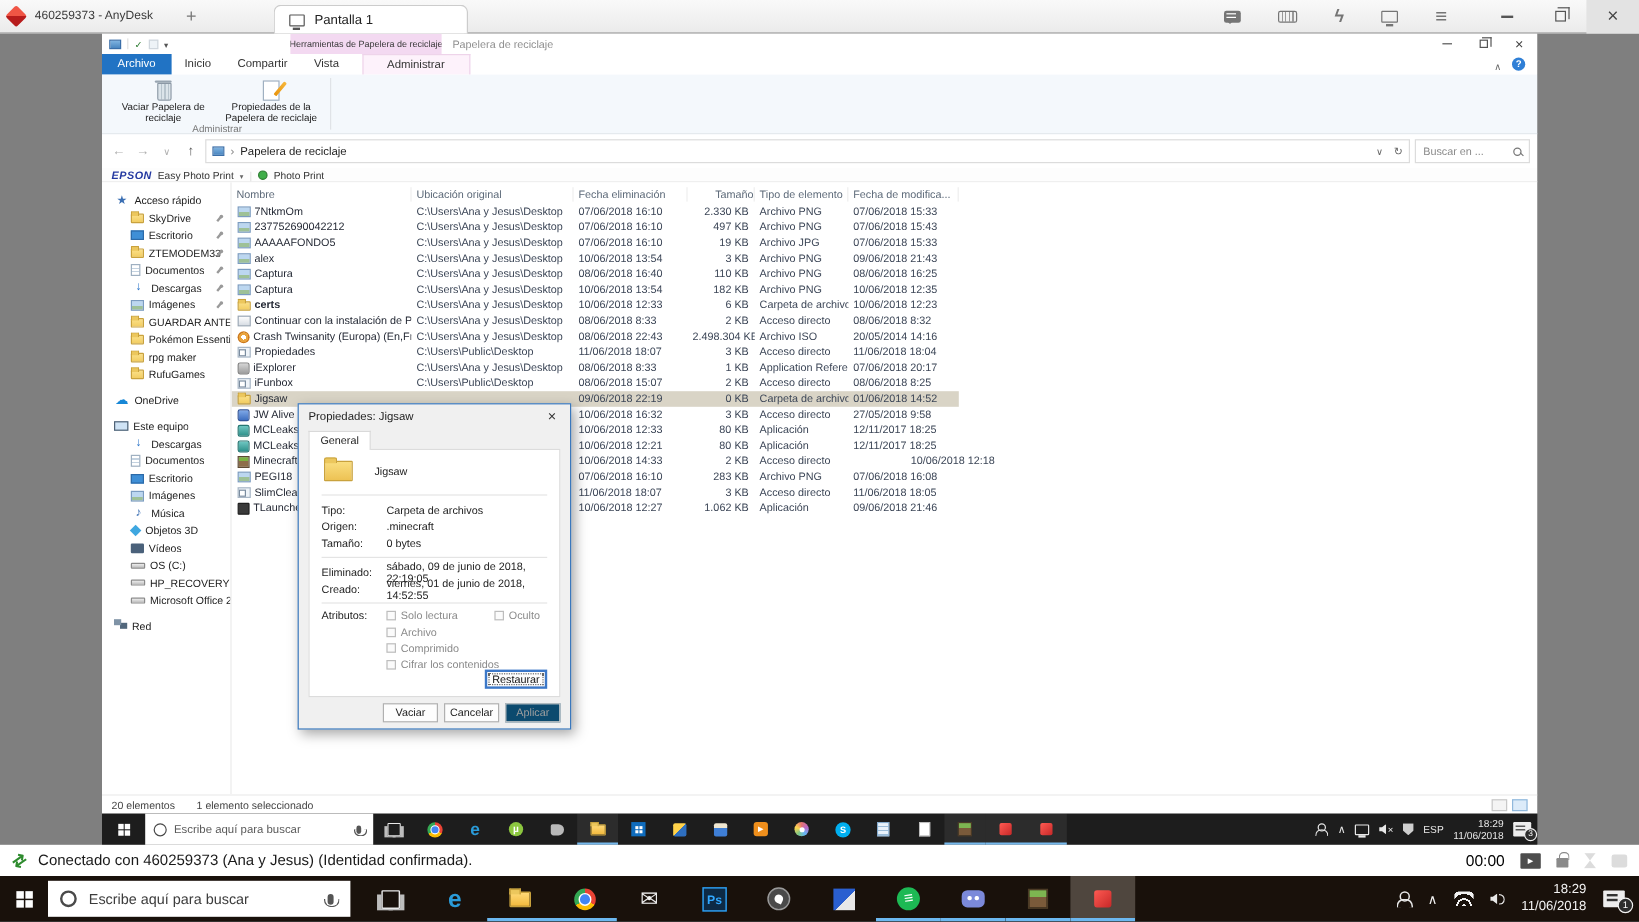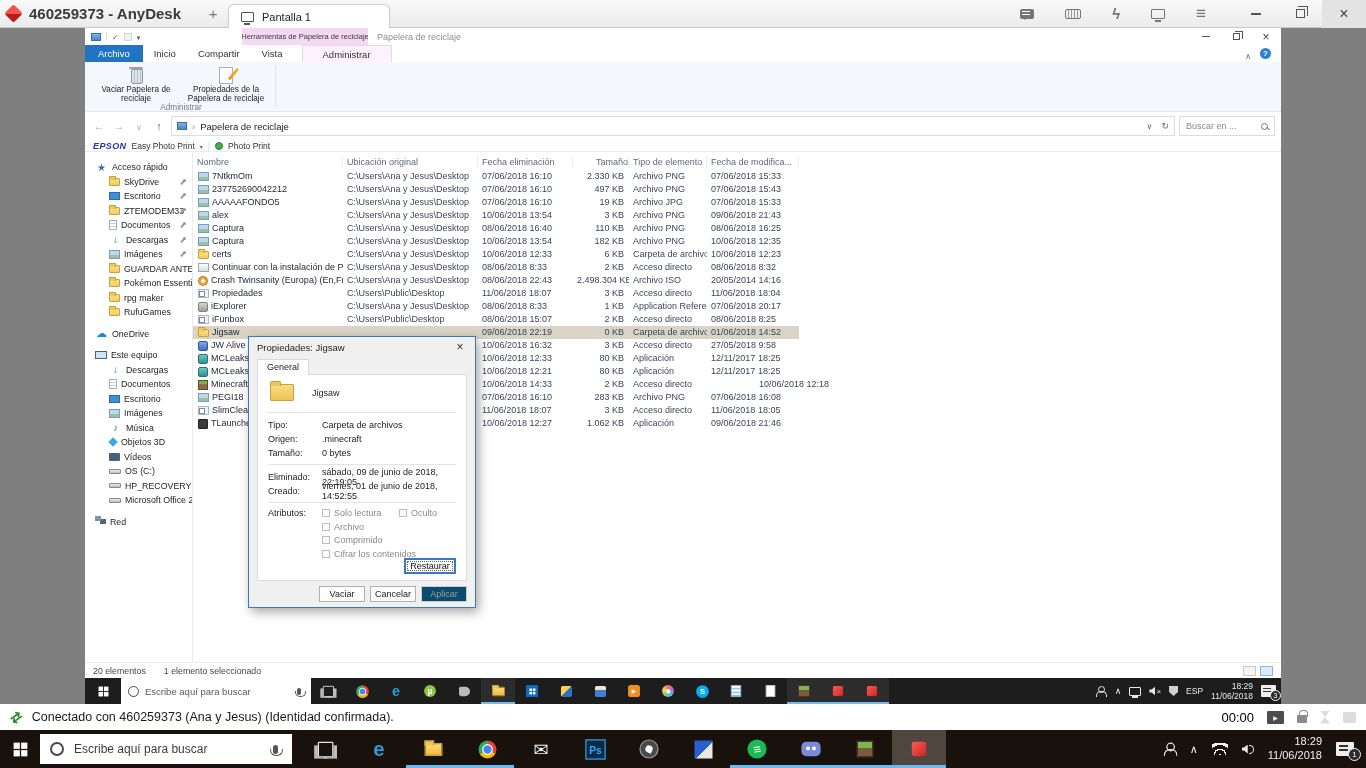"460259373 - AnyDesk" .ad-title { font-size: 15px -> 10px; font-weight: bold -> normal }
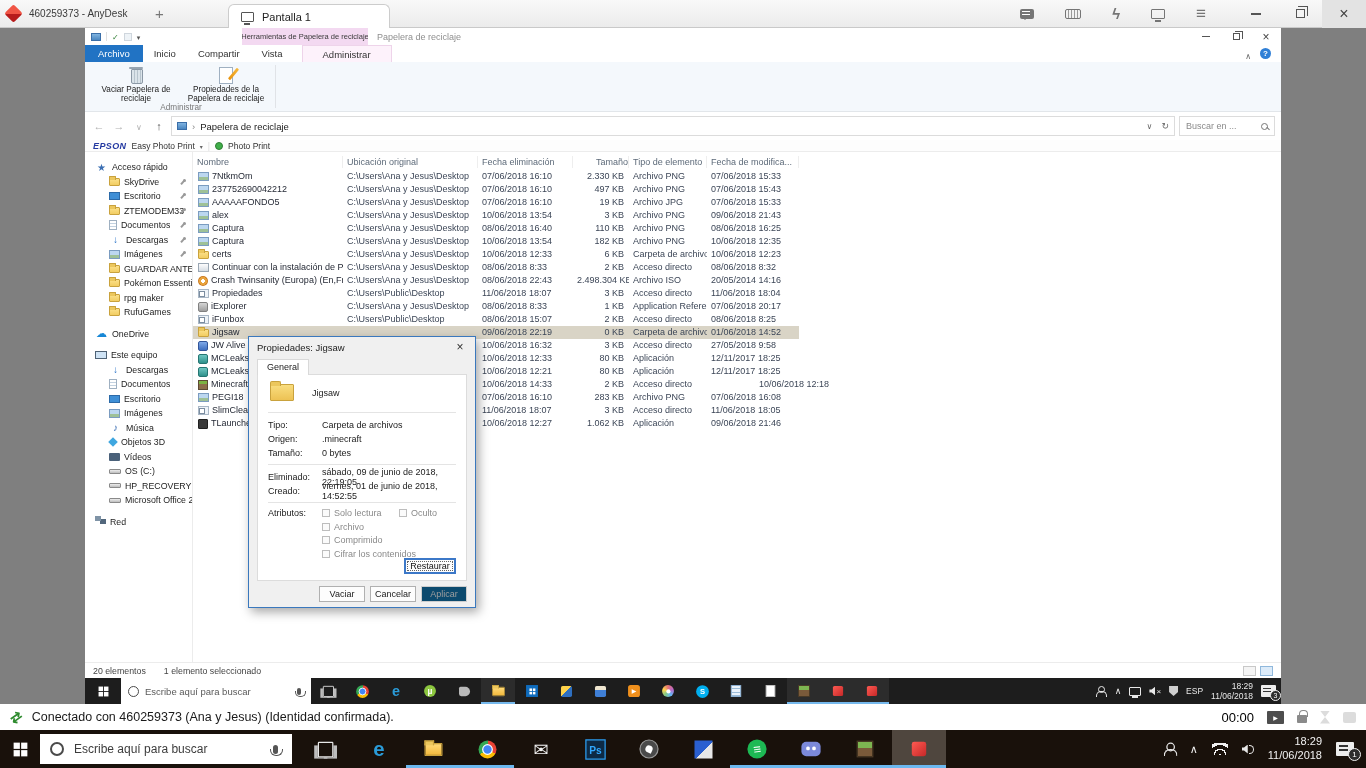"certs" div.c { font-weight: none -> bold }
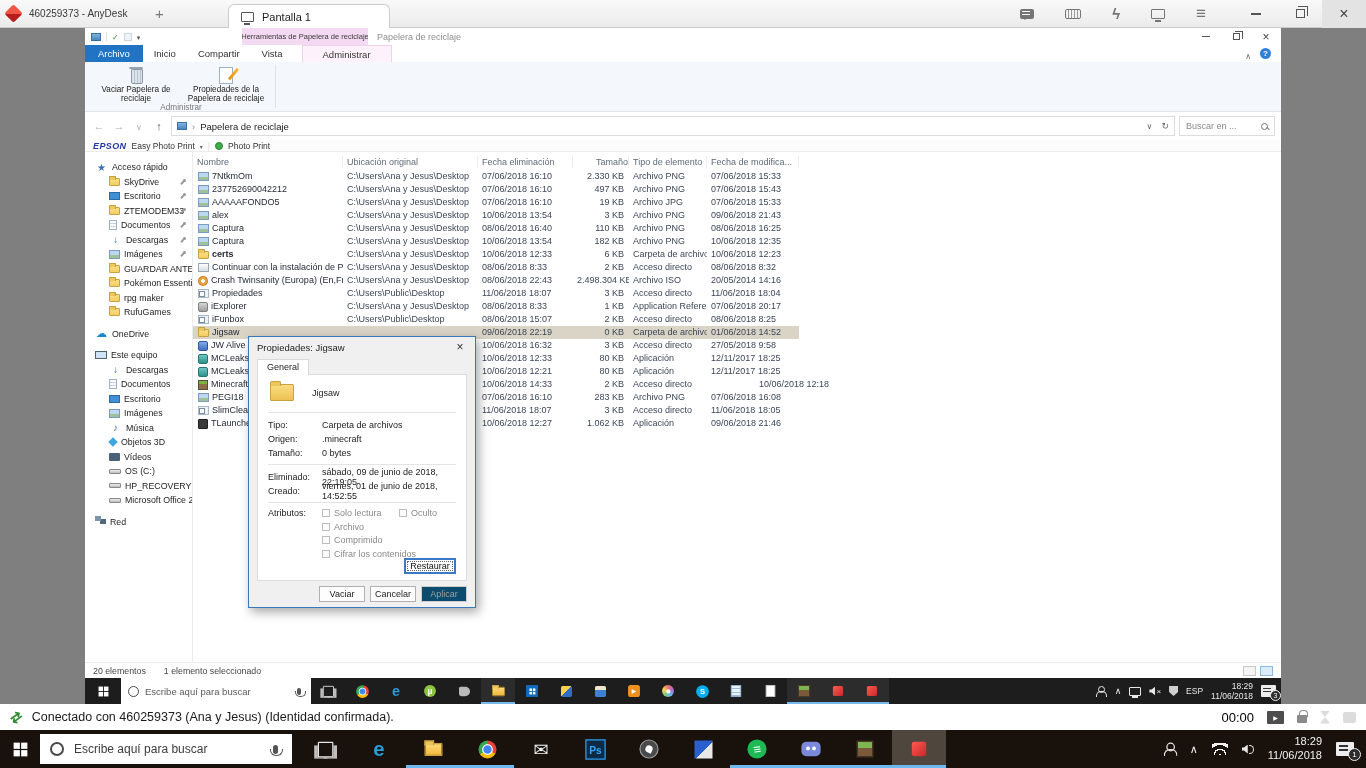"Solo lectura" .attr-row { gap: 11px -> 24px }
